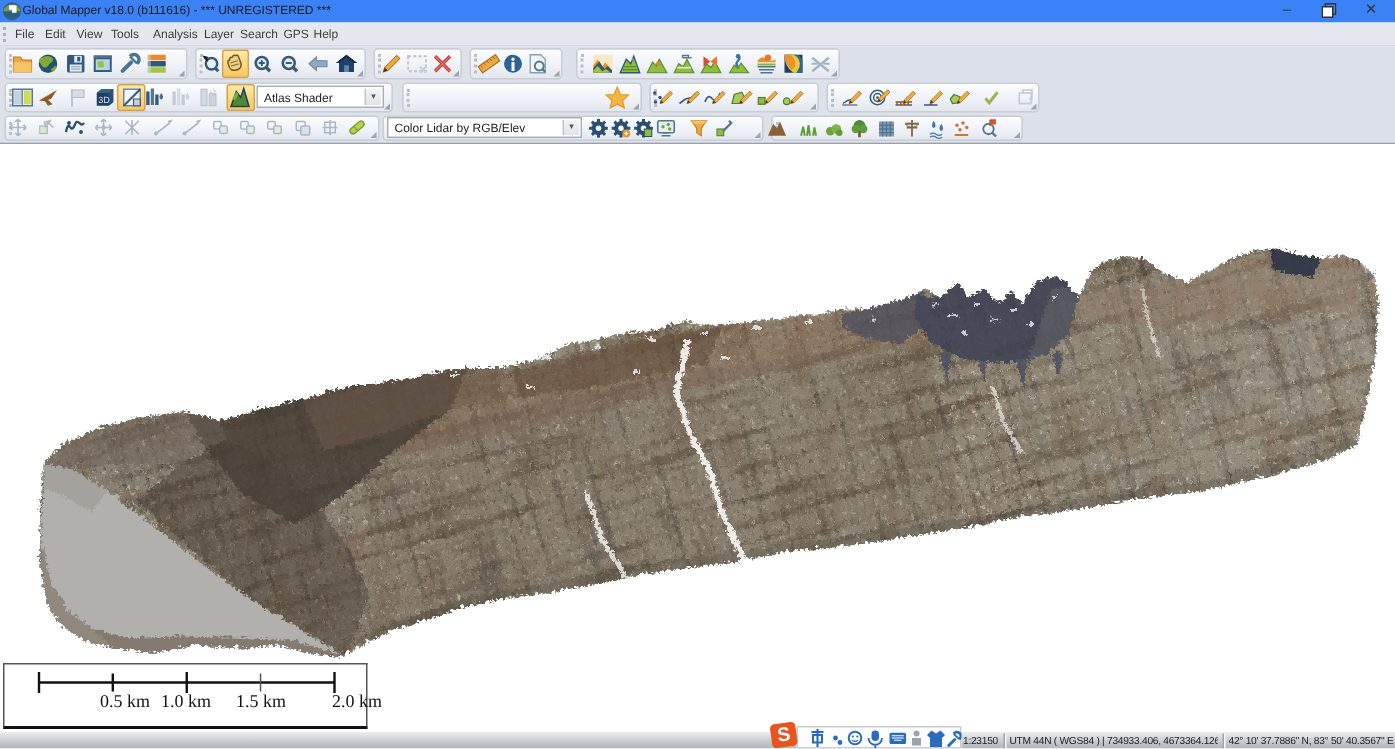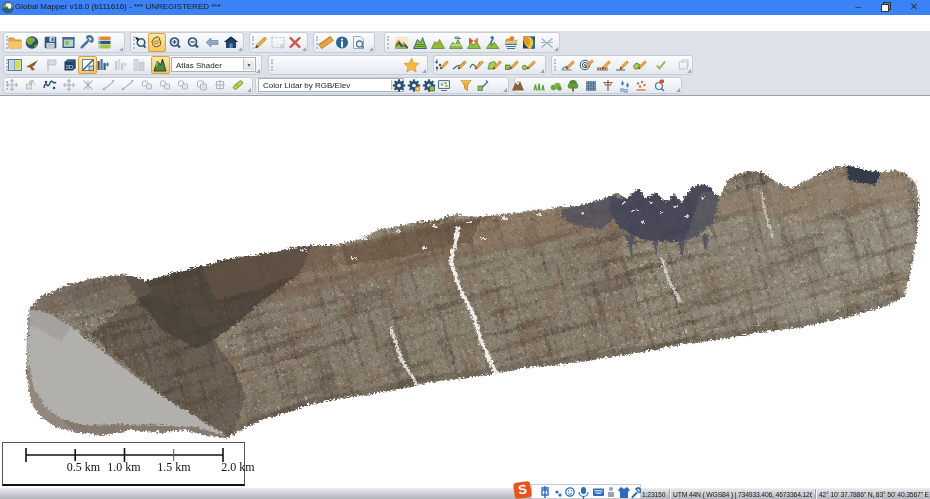"File" div { html: none -> <div> <div></div> <span>File</span> <span>Edit</span> <span>View</span> <span>Tools</span> <span>Analysis</span> <span>Layer</span> <span>Search</span> <span>GPS</span> <span>Help</span> </div> }
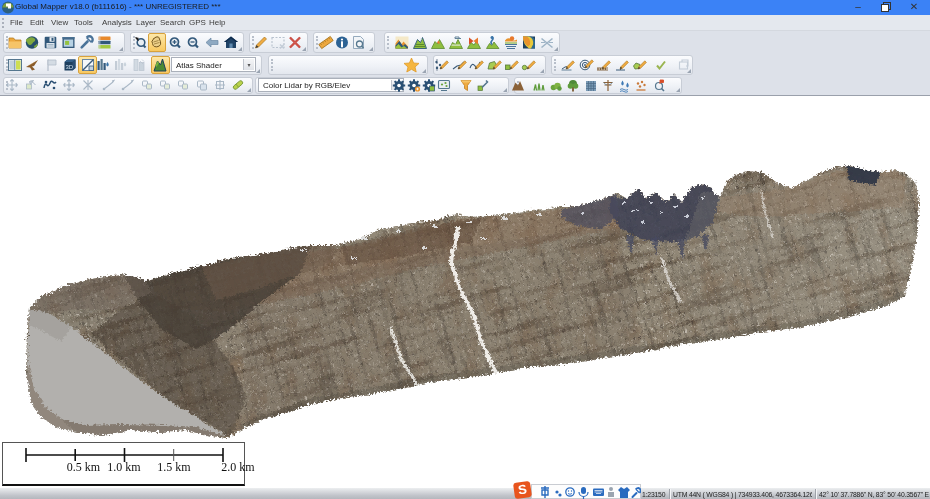"Color Lidar by RGB/Elev" div.combo { width: 146px -> 130px }
